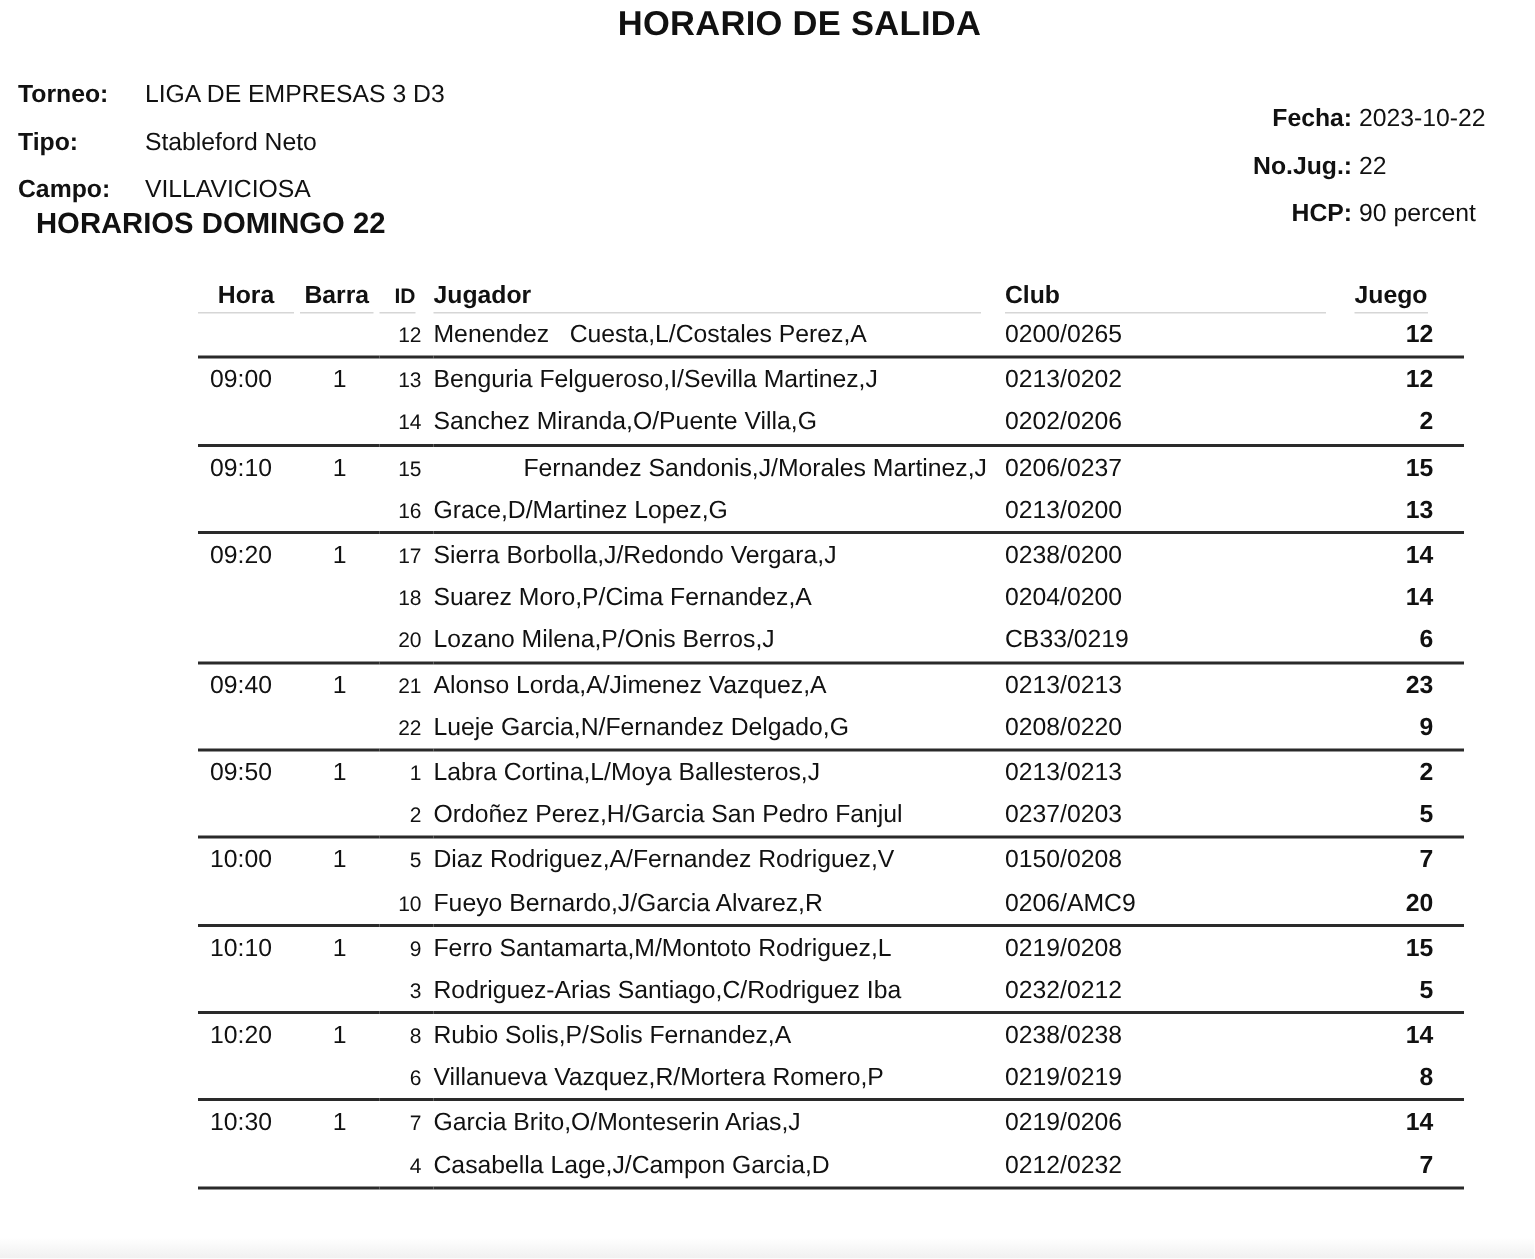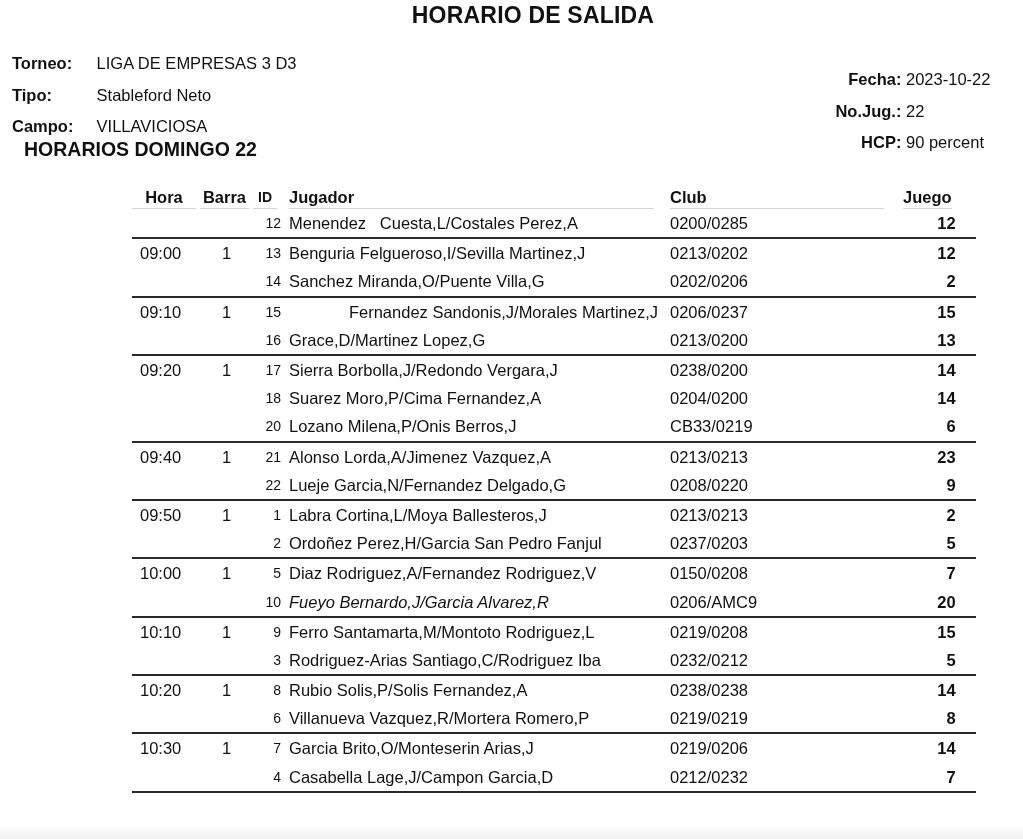"ID" th.c-id span { text-align: center -> right }
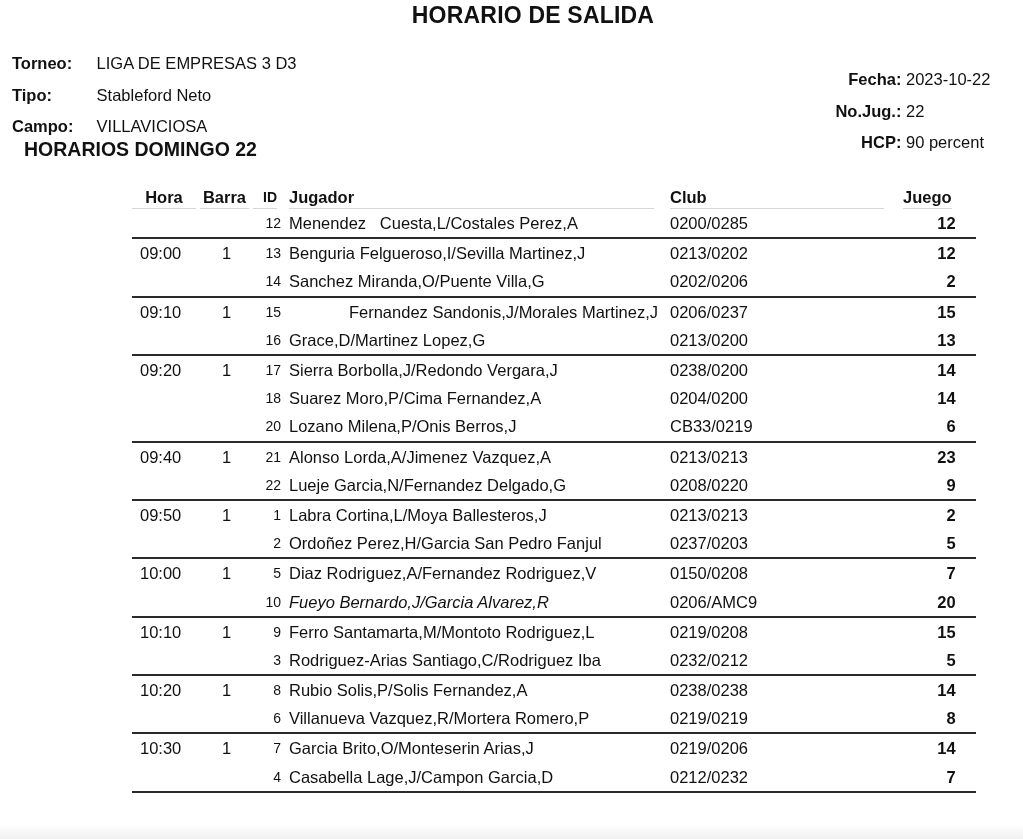"0200/0285" td.c-club { text: 0200/0285 -> 0200/0265 }
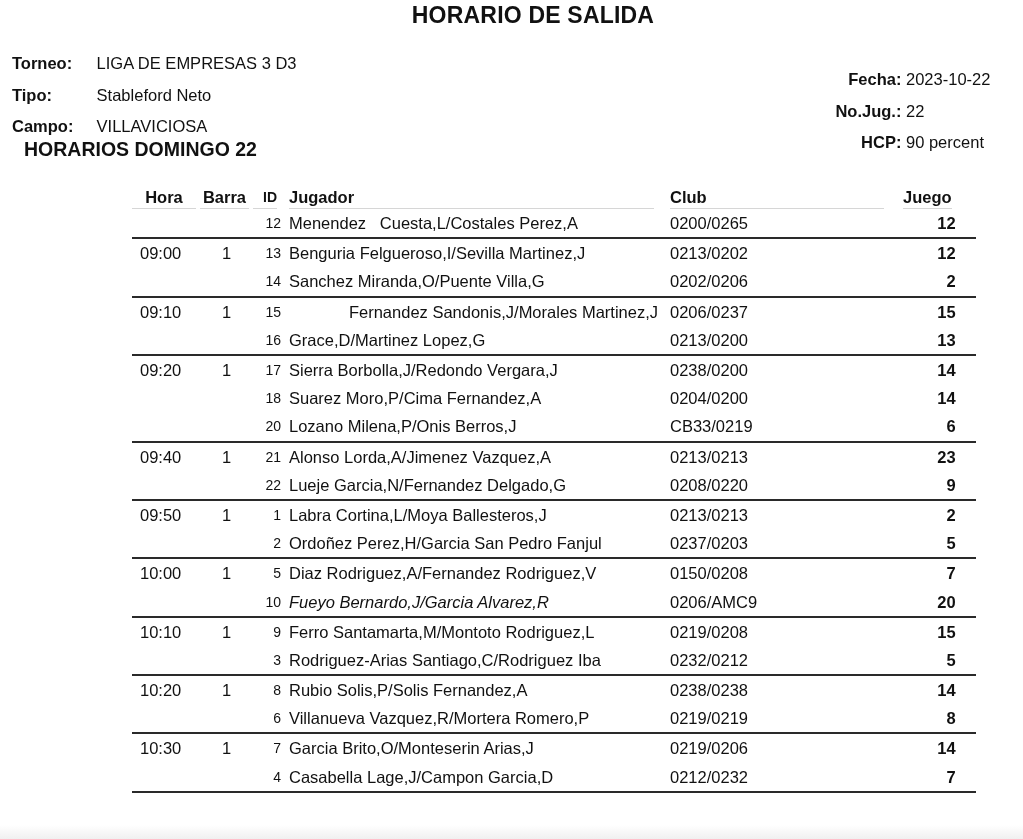"Fueyo Bernardo,J/Garcia Alvarez,R" td.c-jug { font-style: italic -> none }
